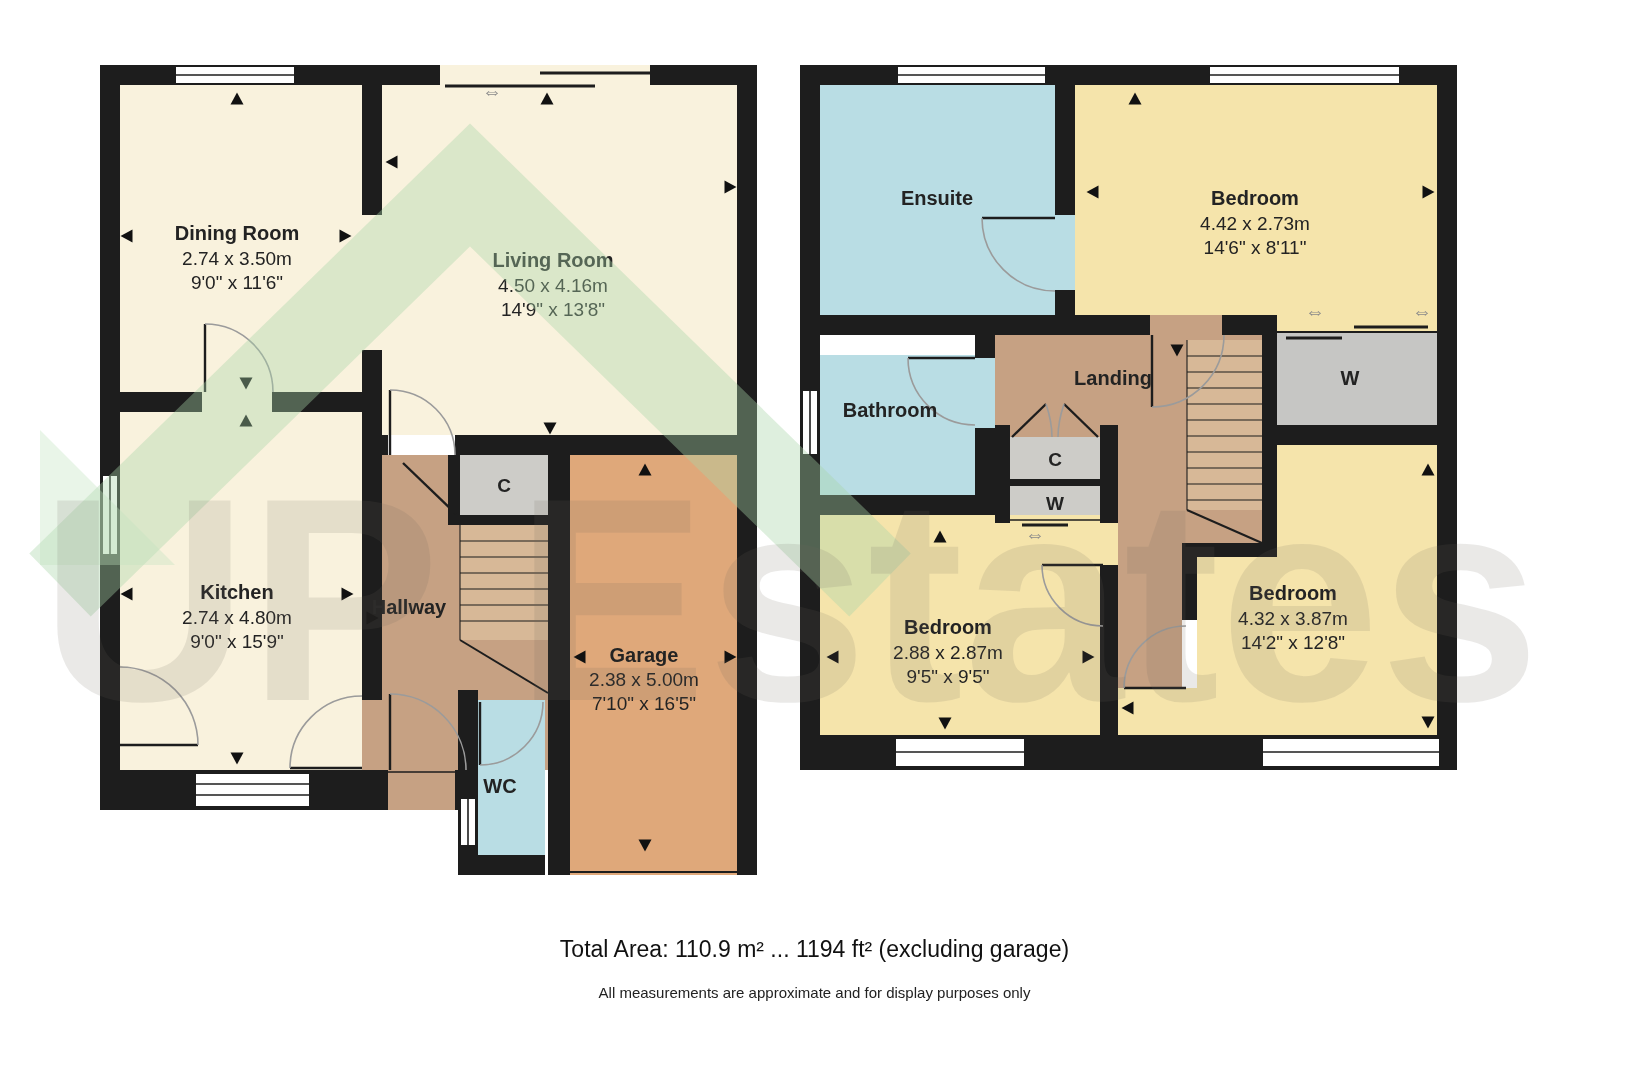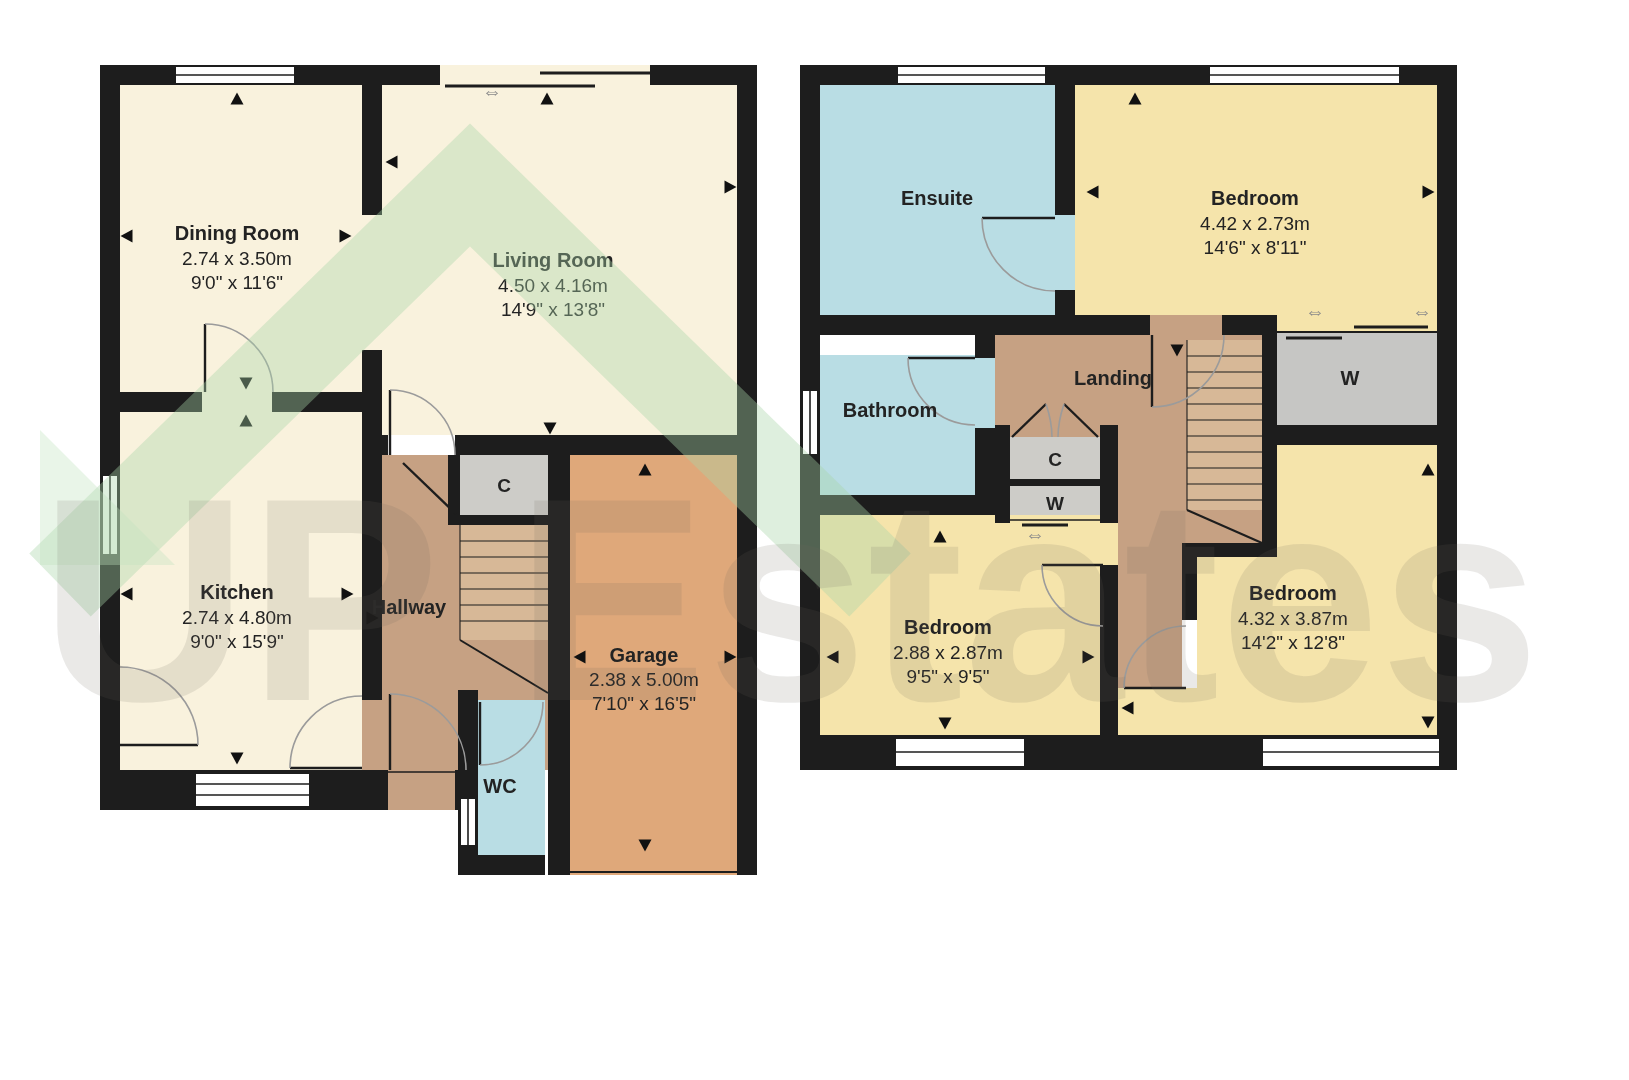"Total Area: 110.9 m² ..." div { html: none -> <div>Total Area: 110.9 m² ... 1194 ft² (excluding garage)</div> }
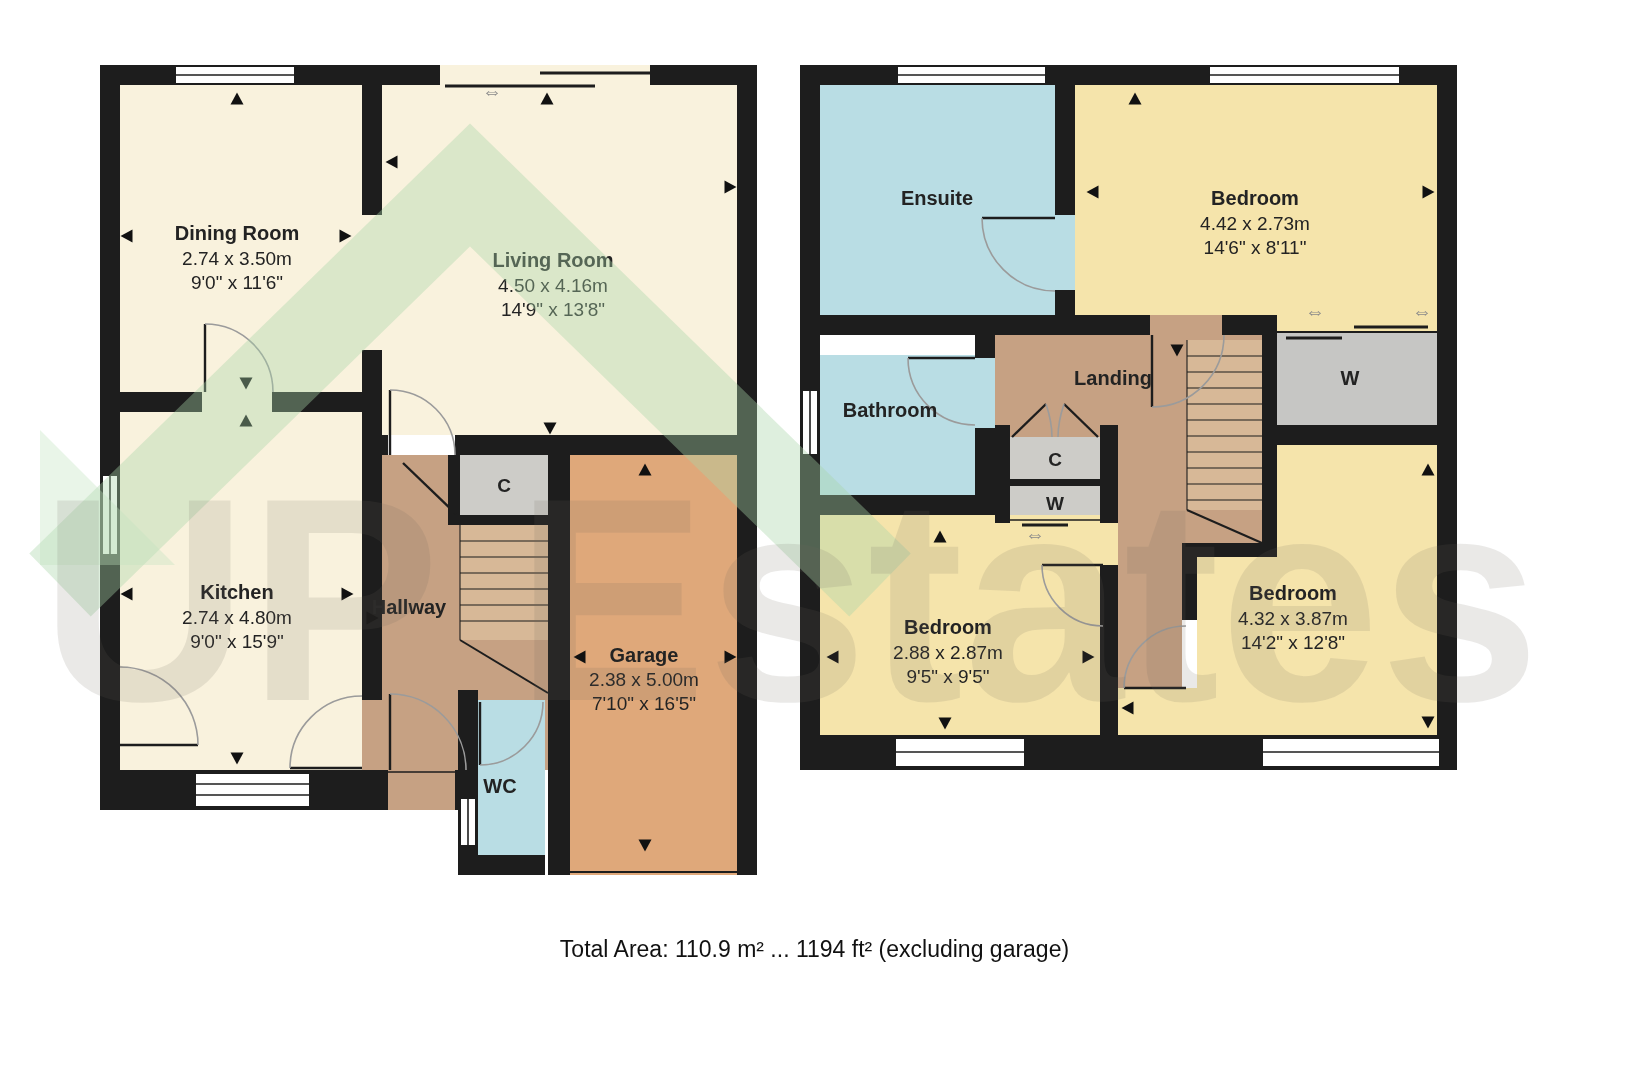"All measurements are approximate and" div { html: none -> <div>All measurements are approximate and for display purposes only</div> }
